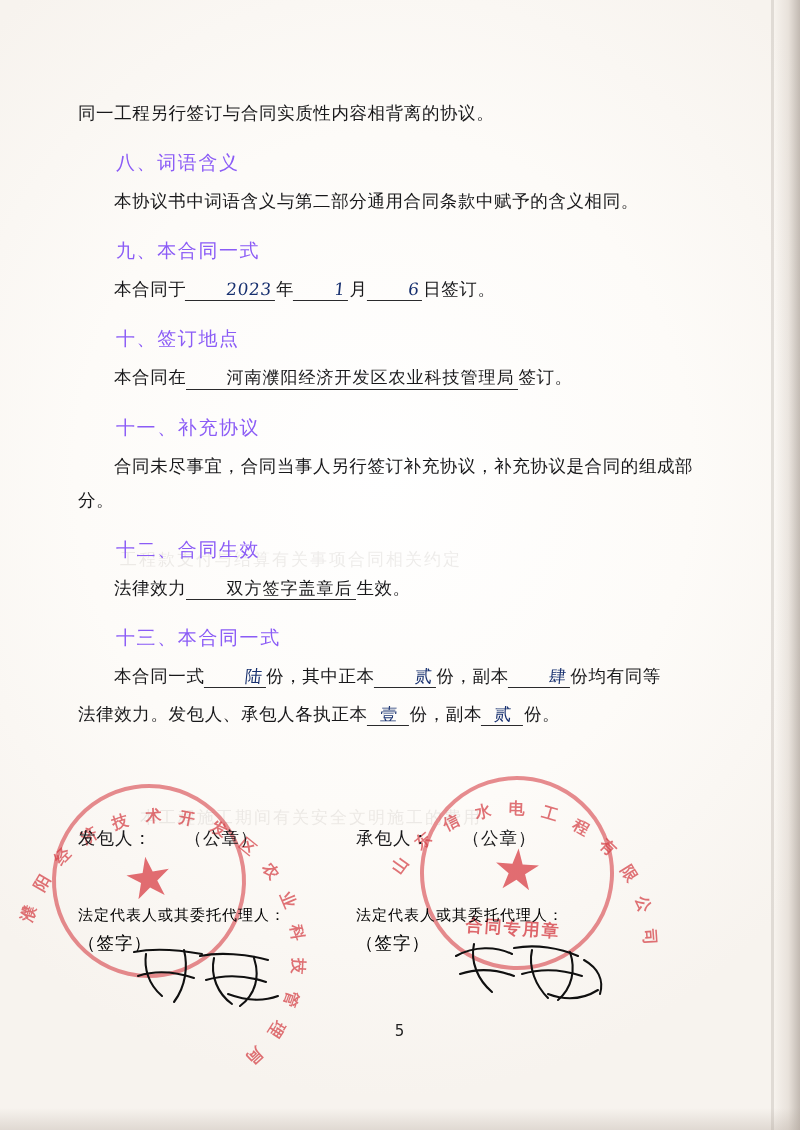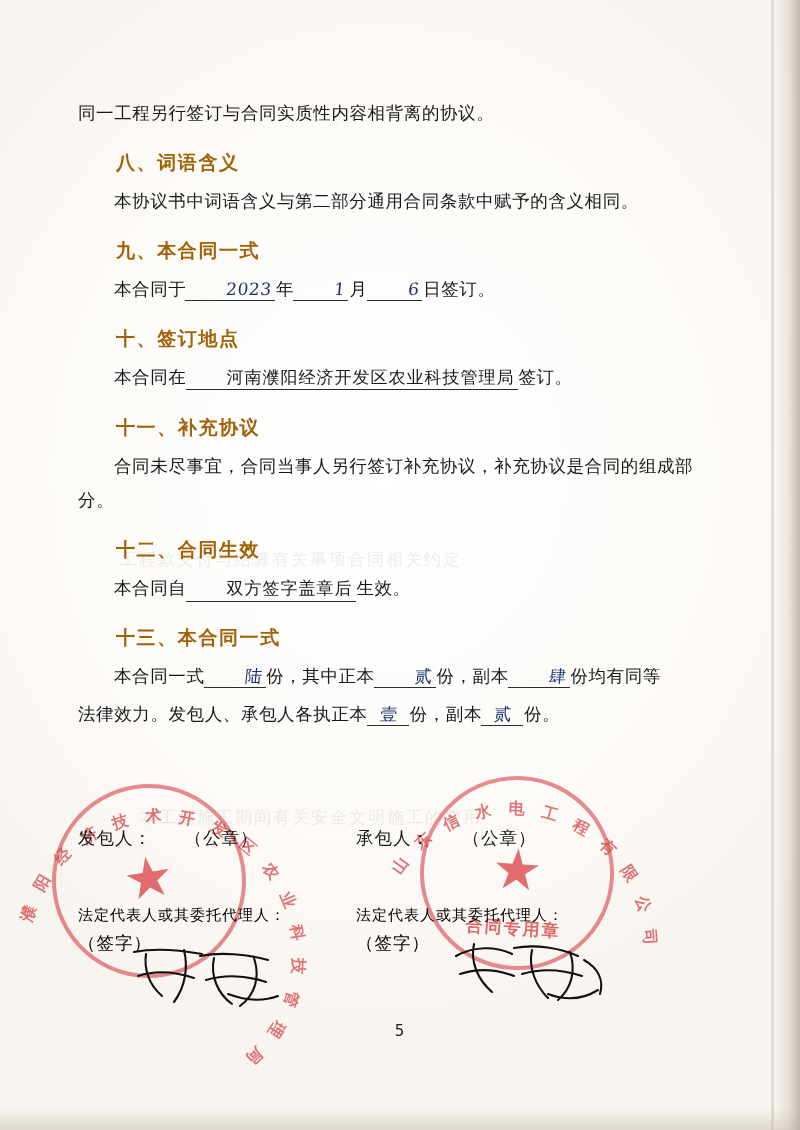"八、词语含义" .heading { color: #a16207 -> #8b5cf6; font-weight: bold -> normal }
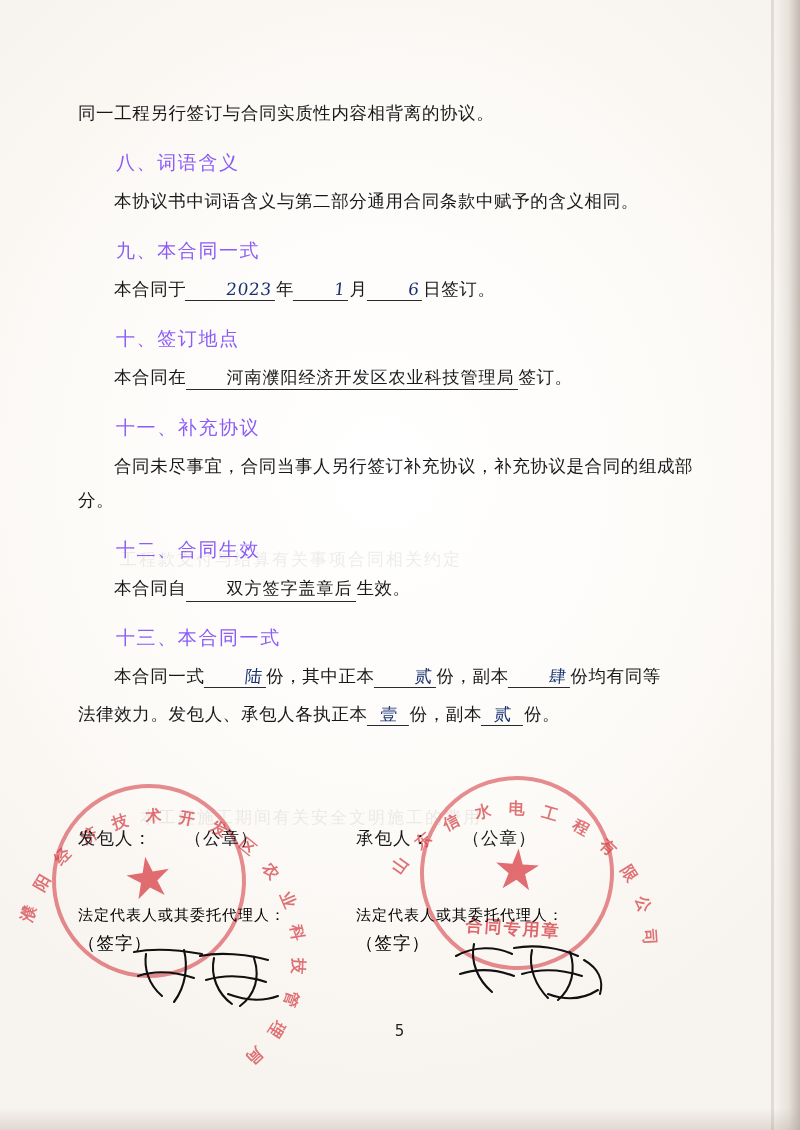"本合同自" span { text: 本合同自 -> 法律效力 }
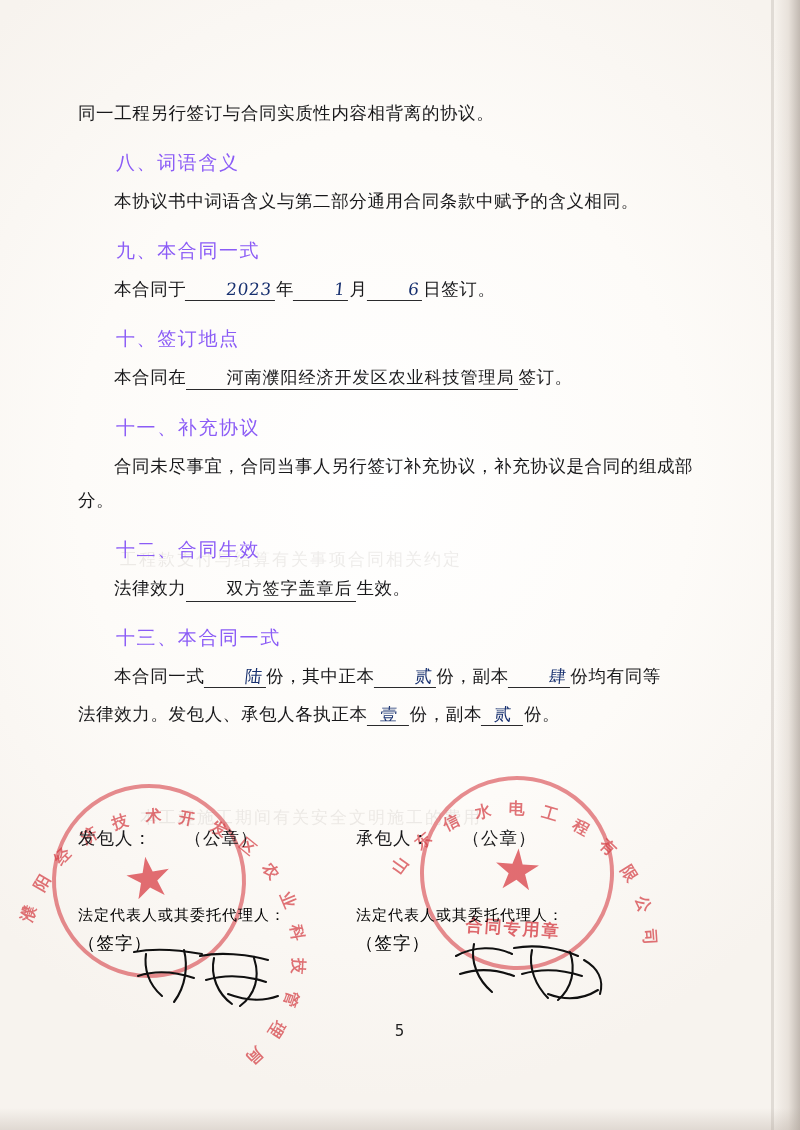"双方签字盖章后" .fill.mid { font-family: Liberation Mono, monospace -> none }
